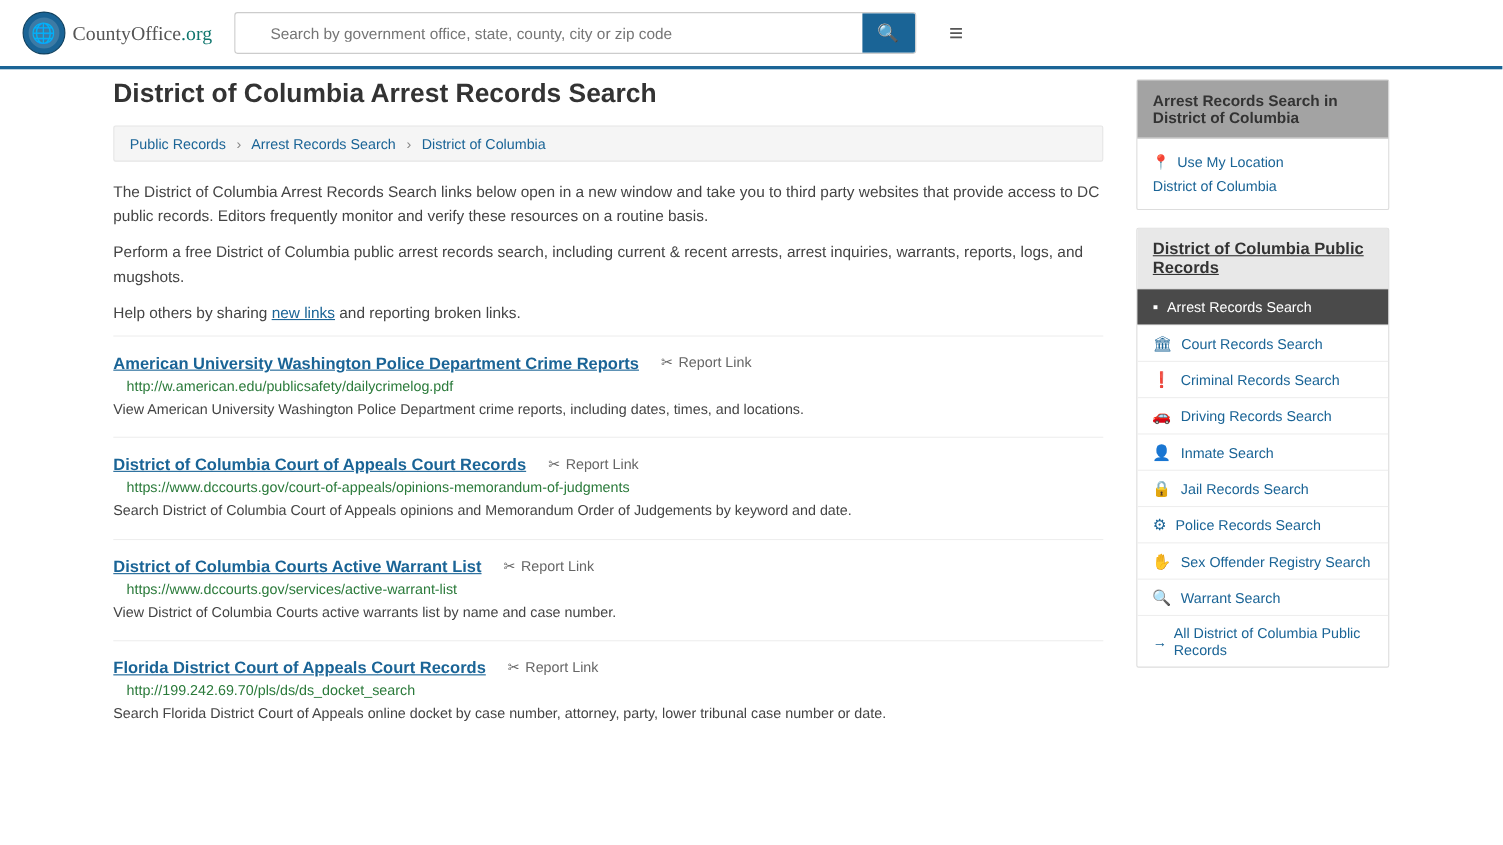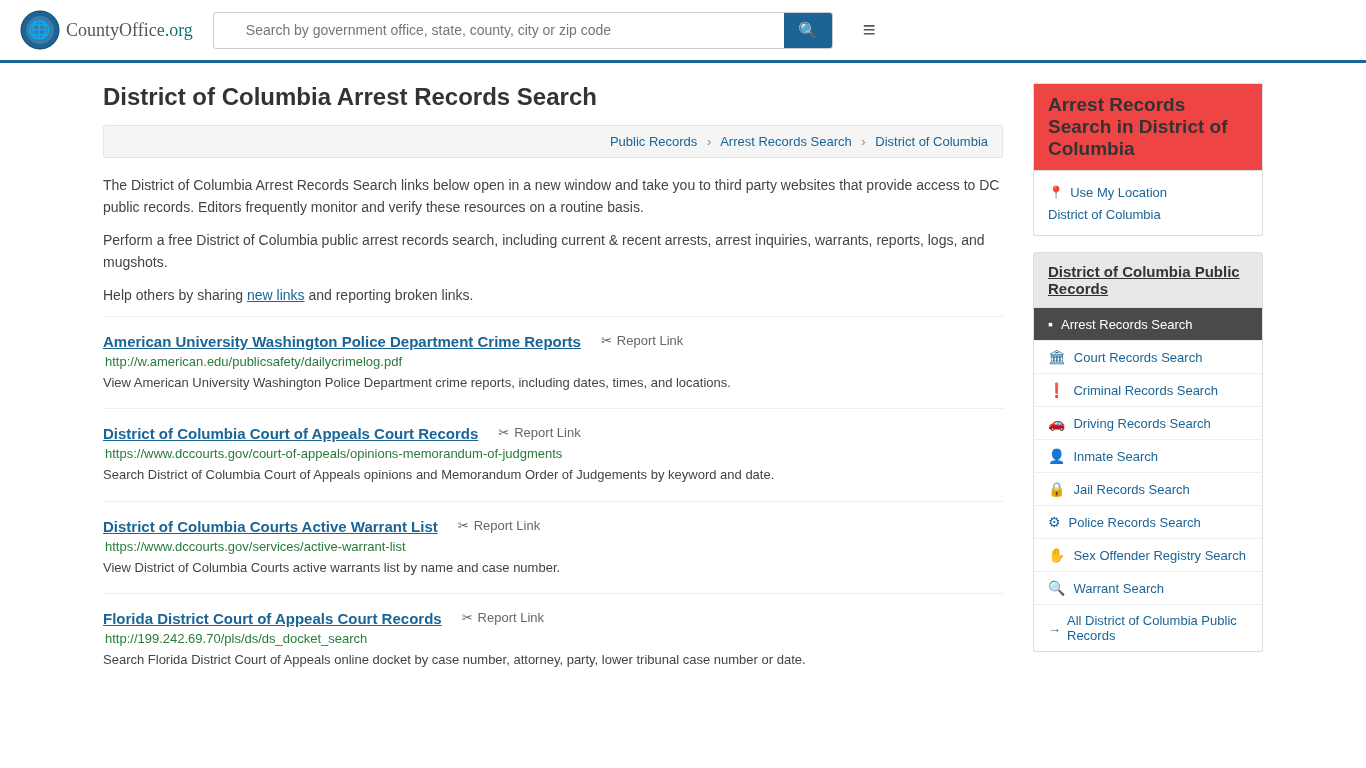"District of Columbia Arrest Records" .container { padding: 20px 20px -> 9px 20px }
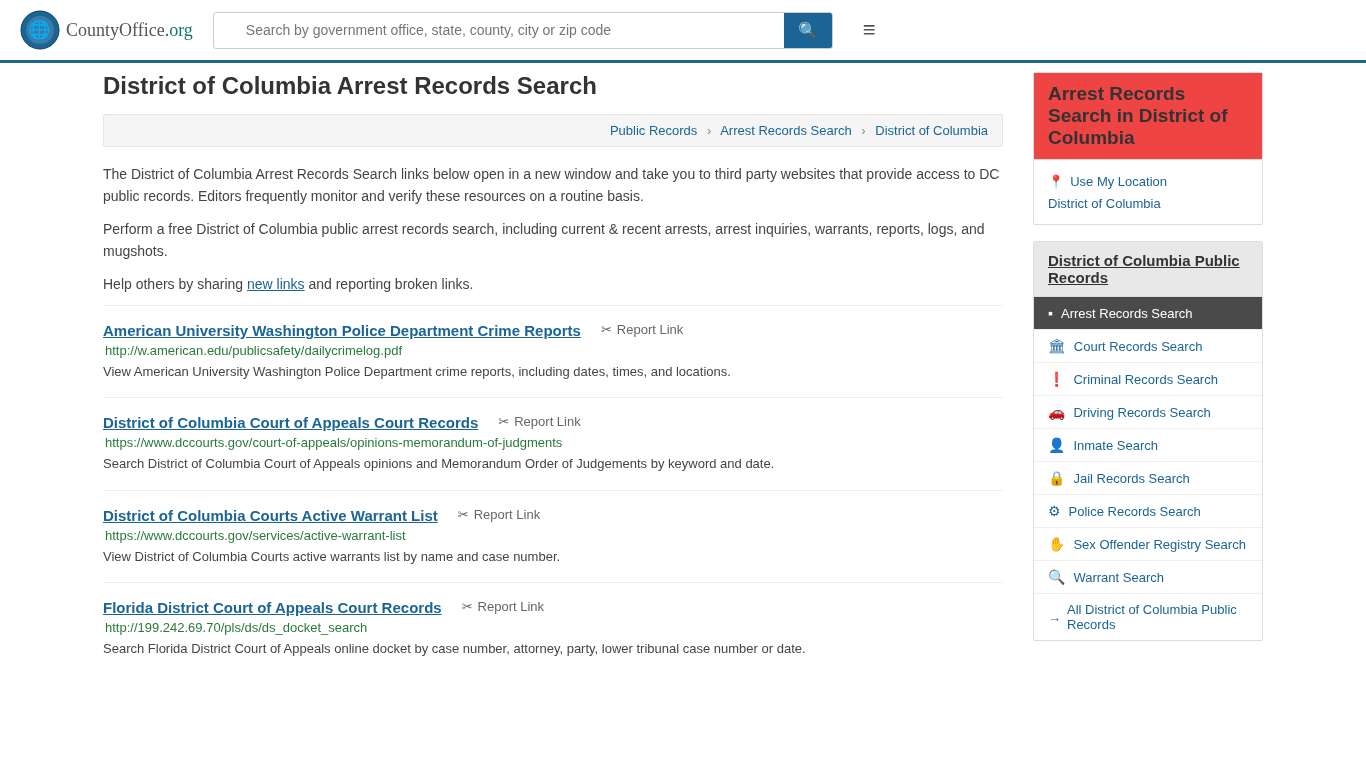"Arrest Records Search in District" .sidebar-box-title { background: #ef4444 -> #a3a3a3; font-size: 19px -> 14px }
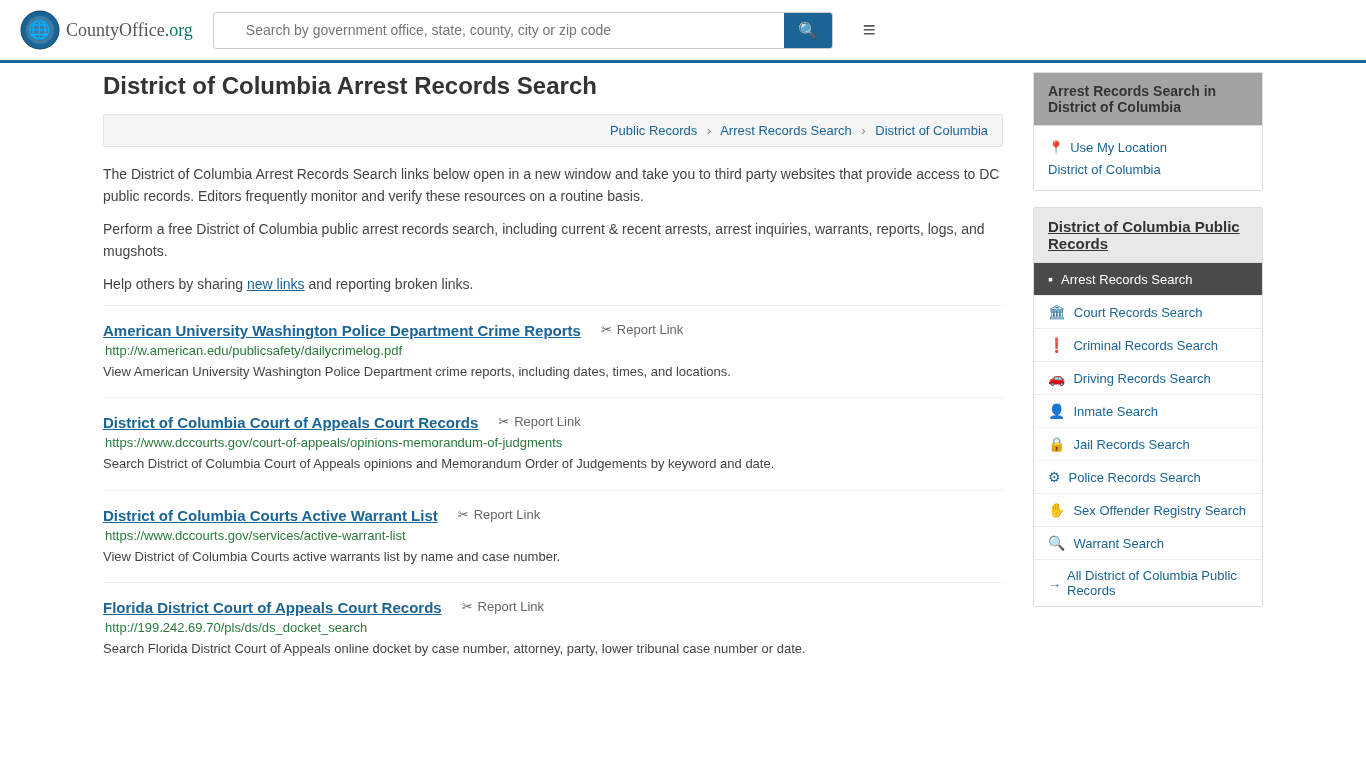"Public Records › Arrest Records" .breadcrumb { text-align: right -> none }
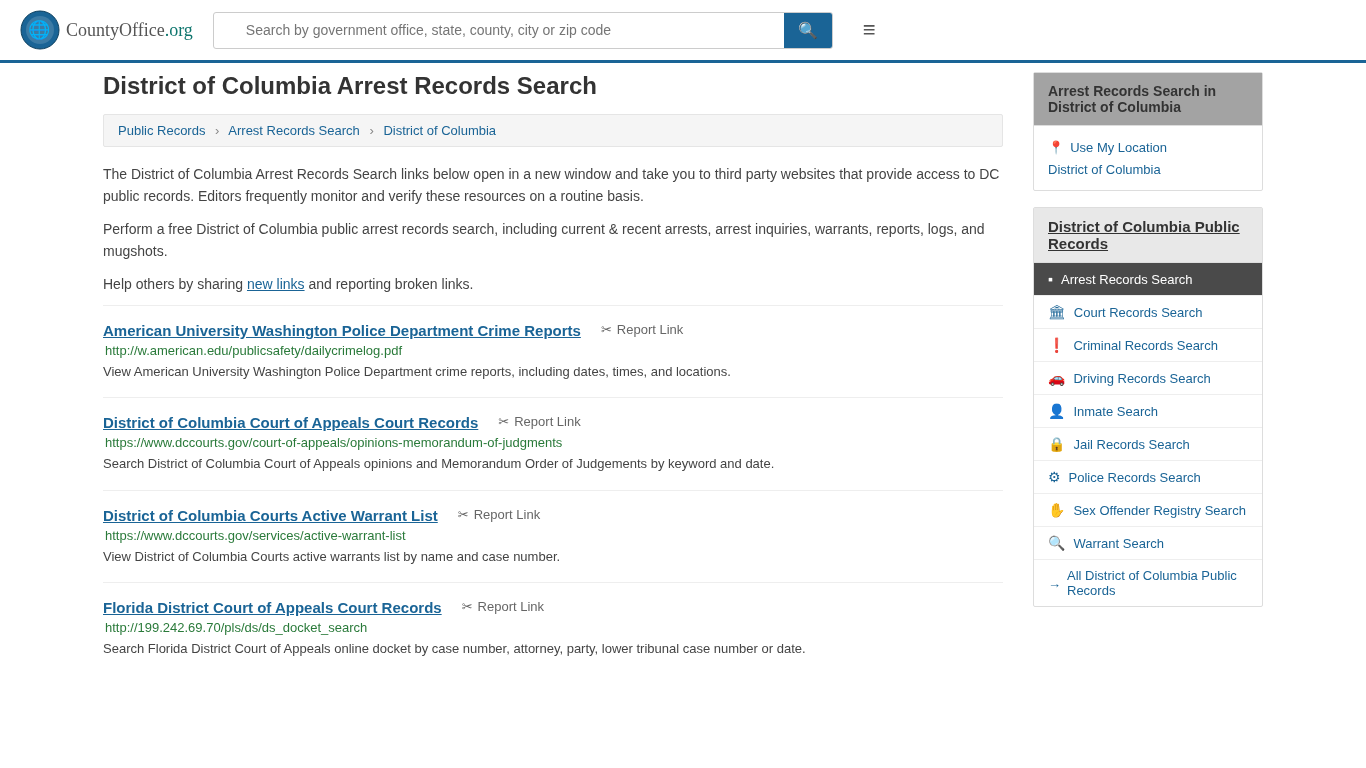"http://w.american.edu/publicsafety/daily" .result-url { margin: 4px 2px -> 4px 12px }
